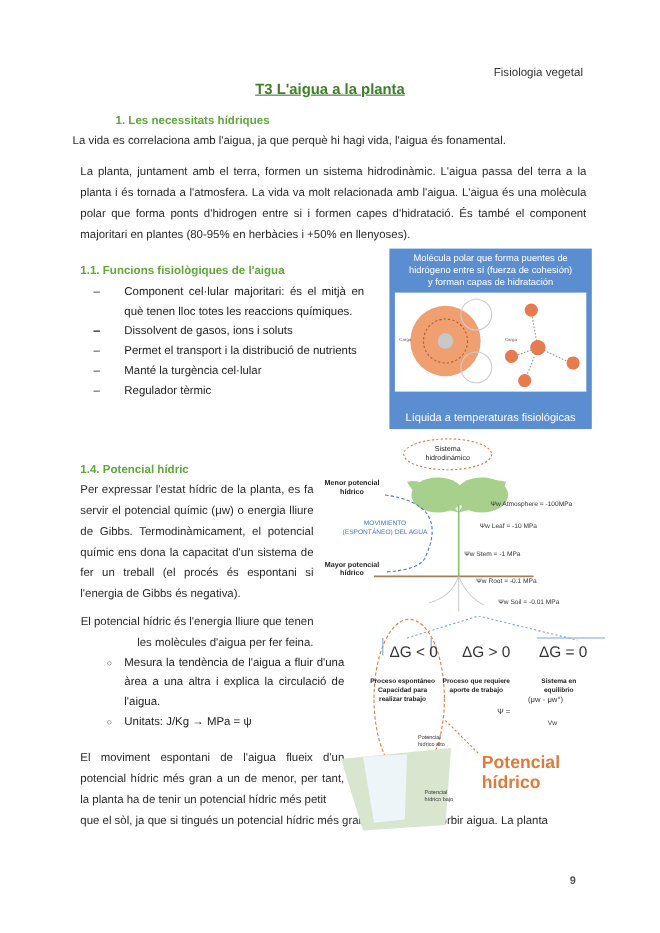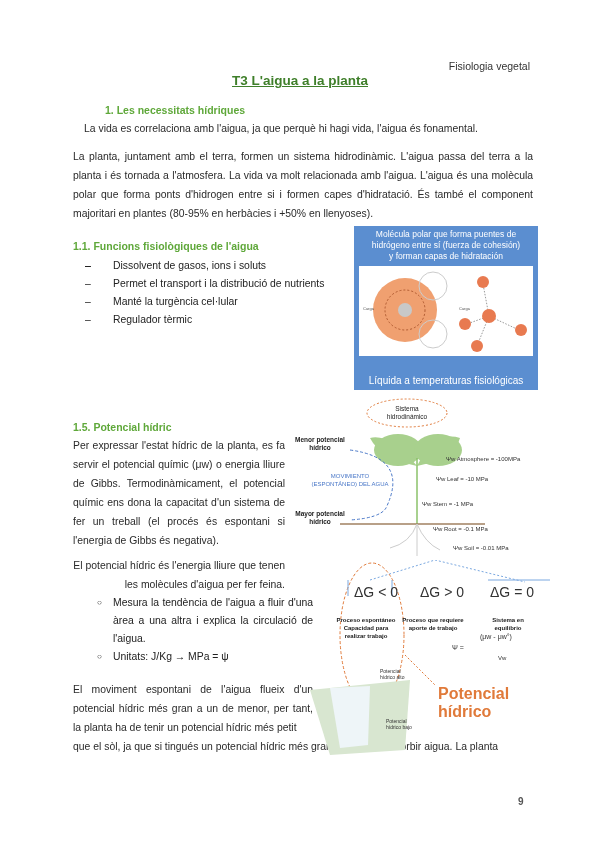"La vida es correlaciona amb" div.abs { left: 84px -> 66px }
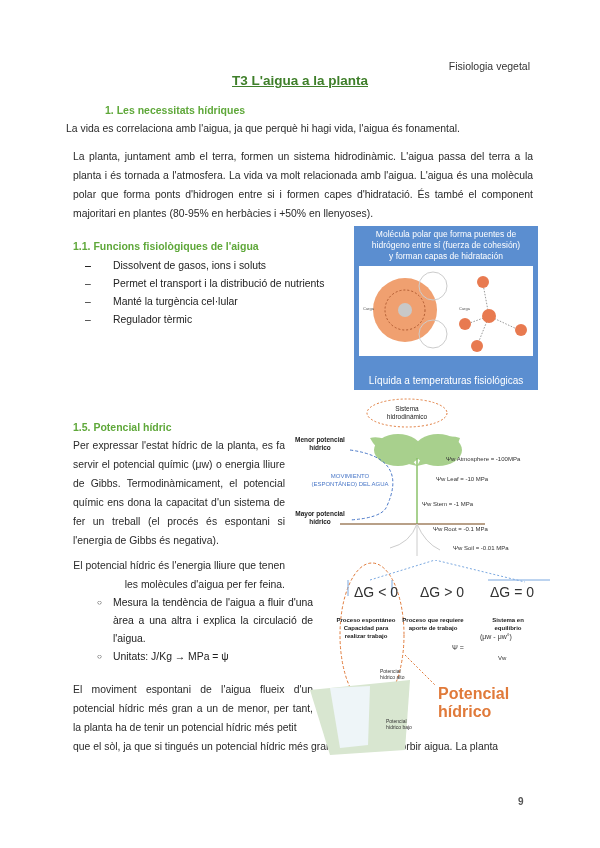"Component cel·lular majoritari: és el" span { html: none -> <span>Component cel·lular majoritari: és el mitjà en què tenen lloc totes les reaccions químiques.</span> }
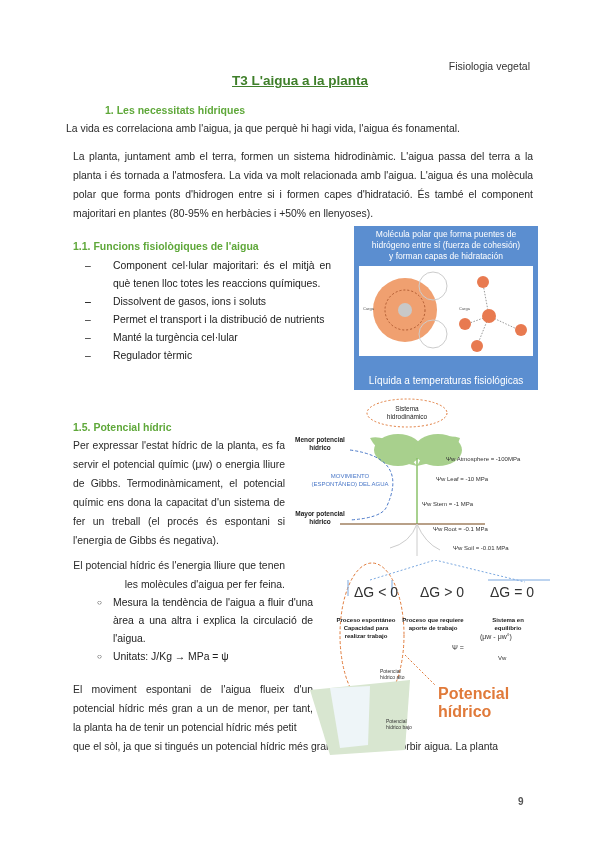"1.5. Potencial hídric" div.abs { text: 1.5 -> 1.4 }
